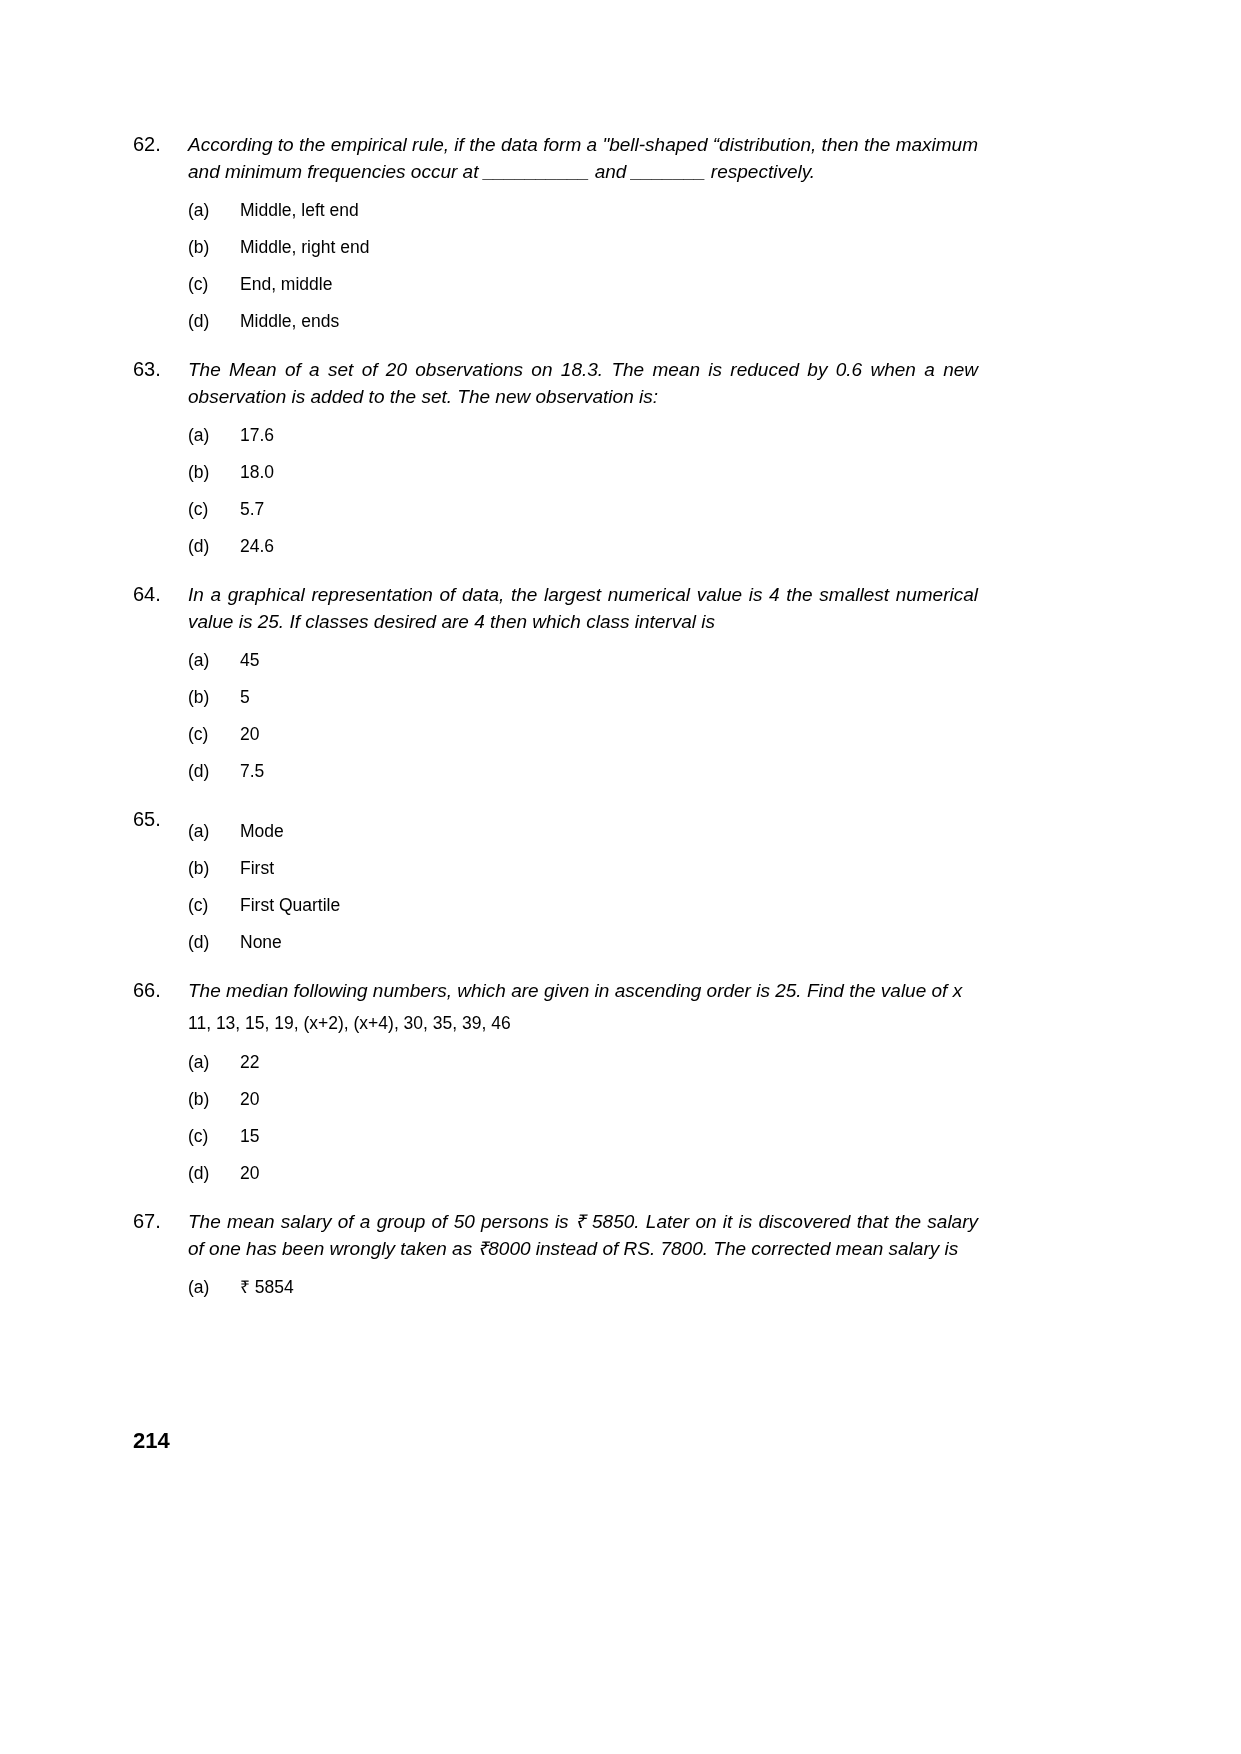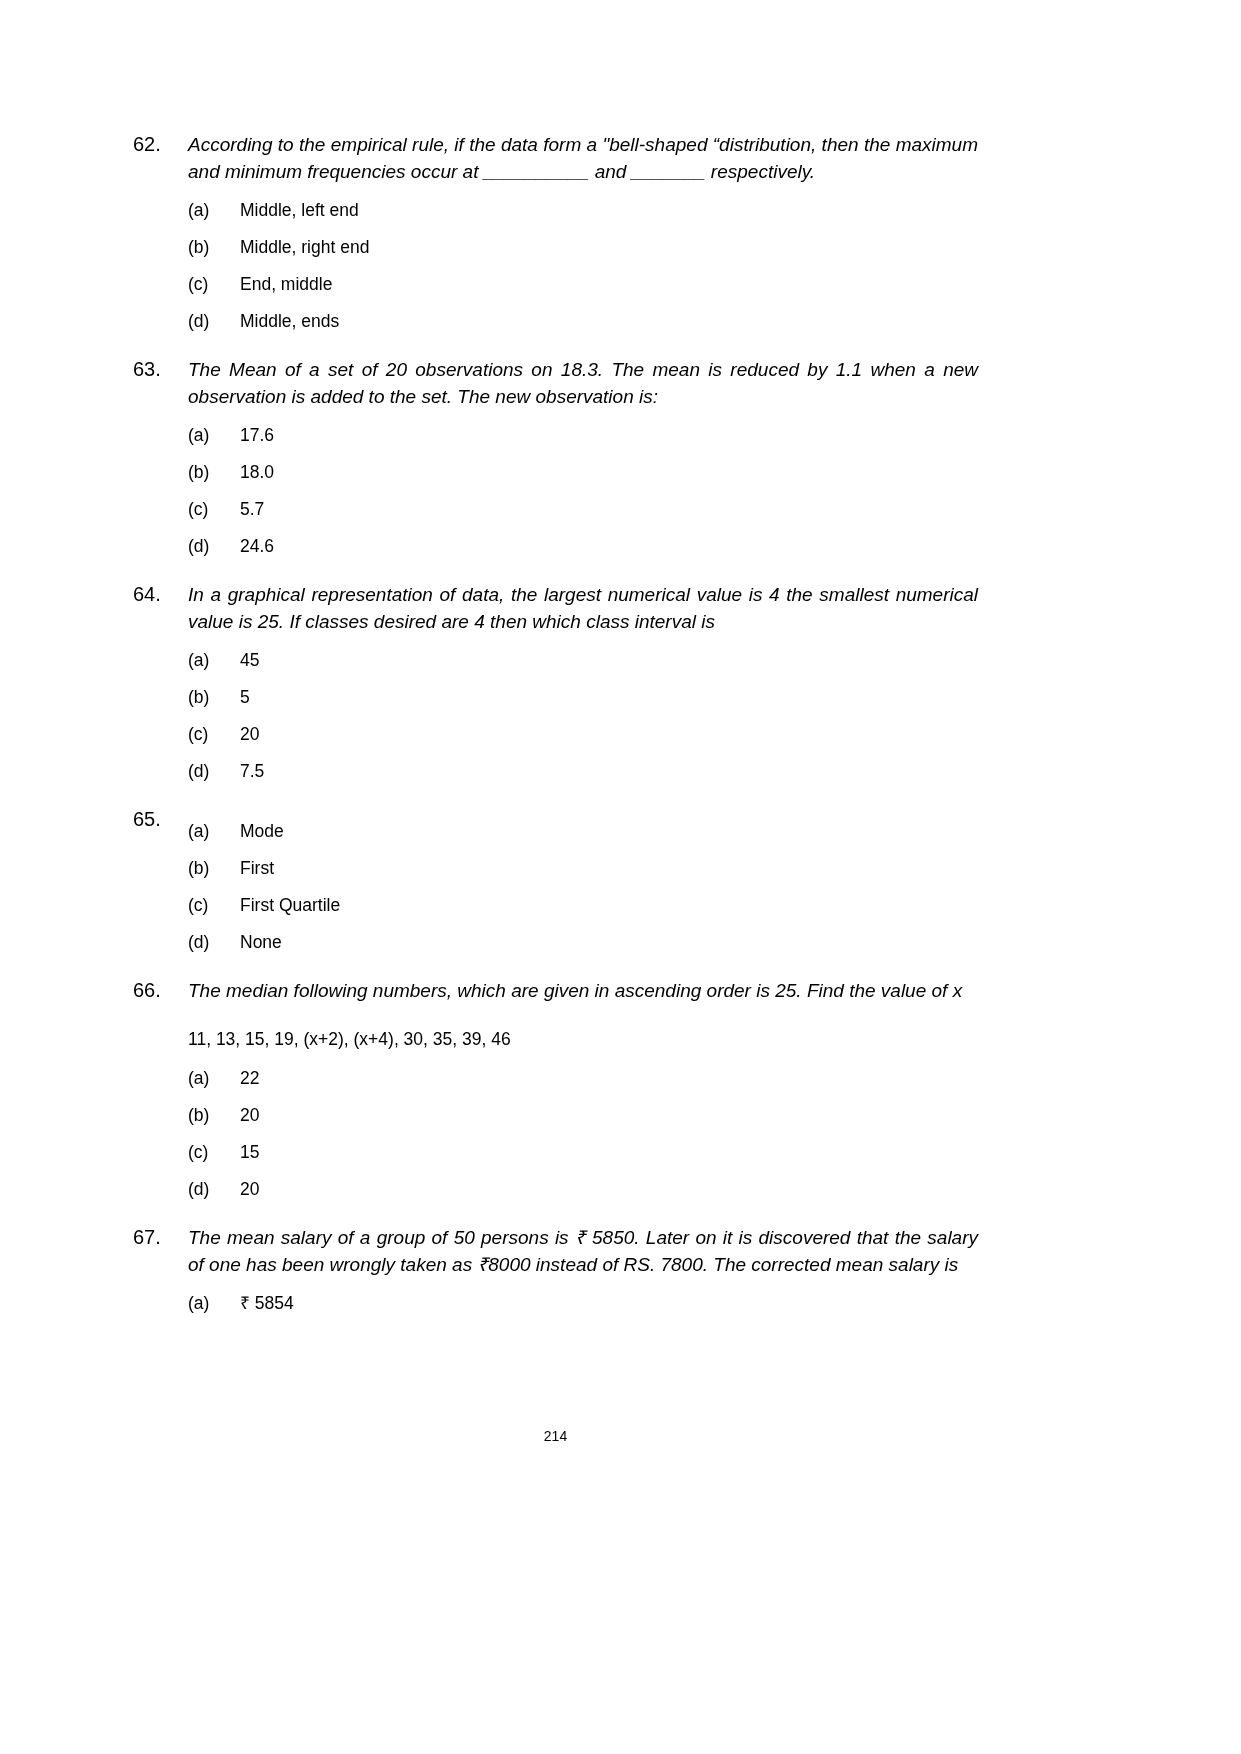"The Mean of a set" div.qtext { text: 1.1 -> 0.6 }
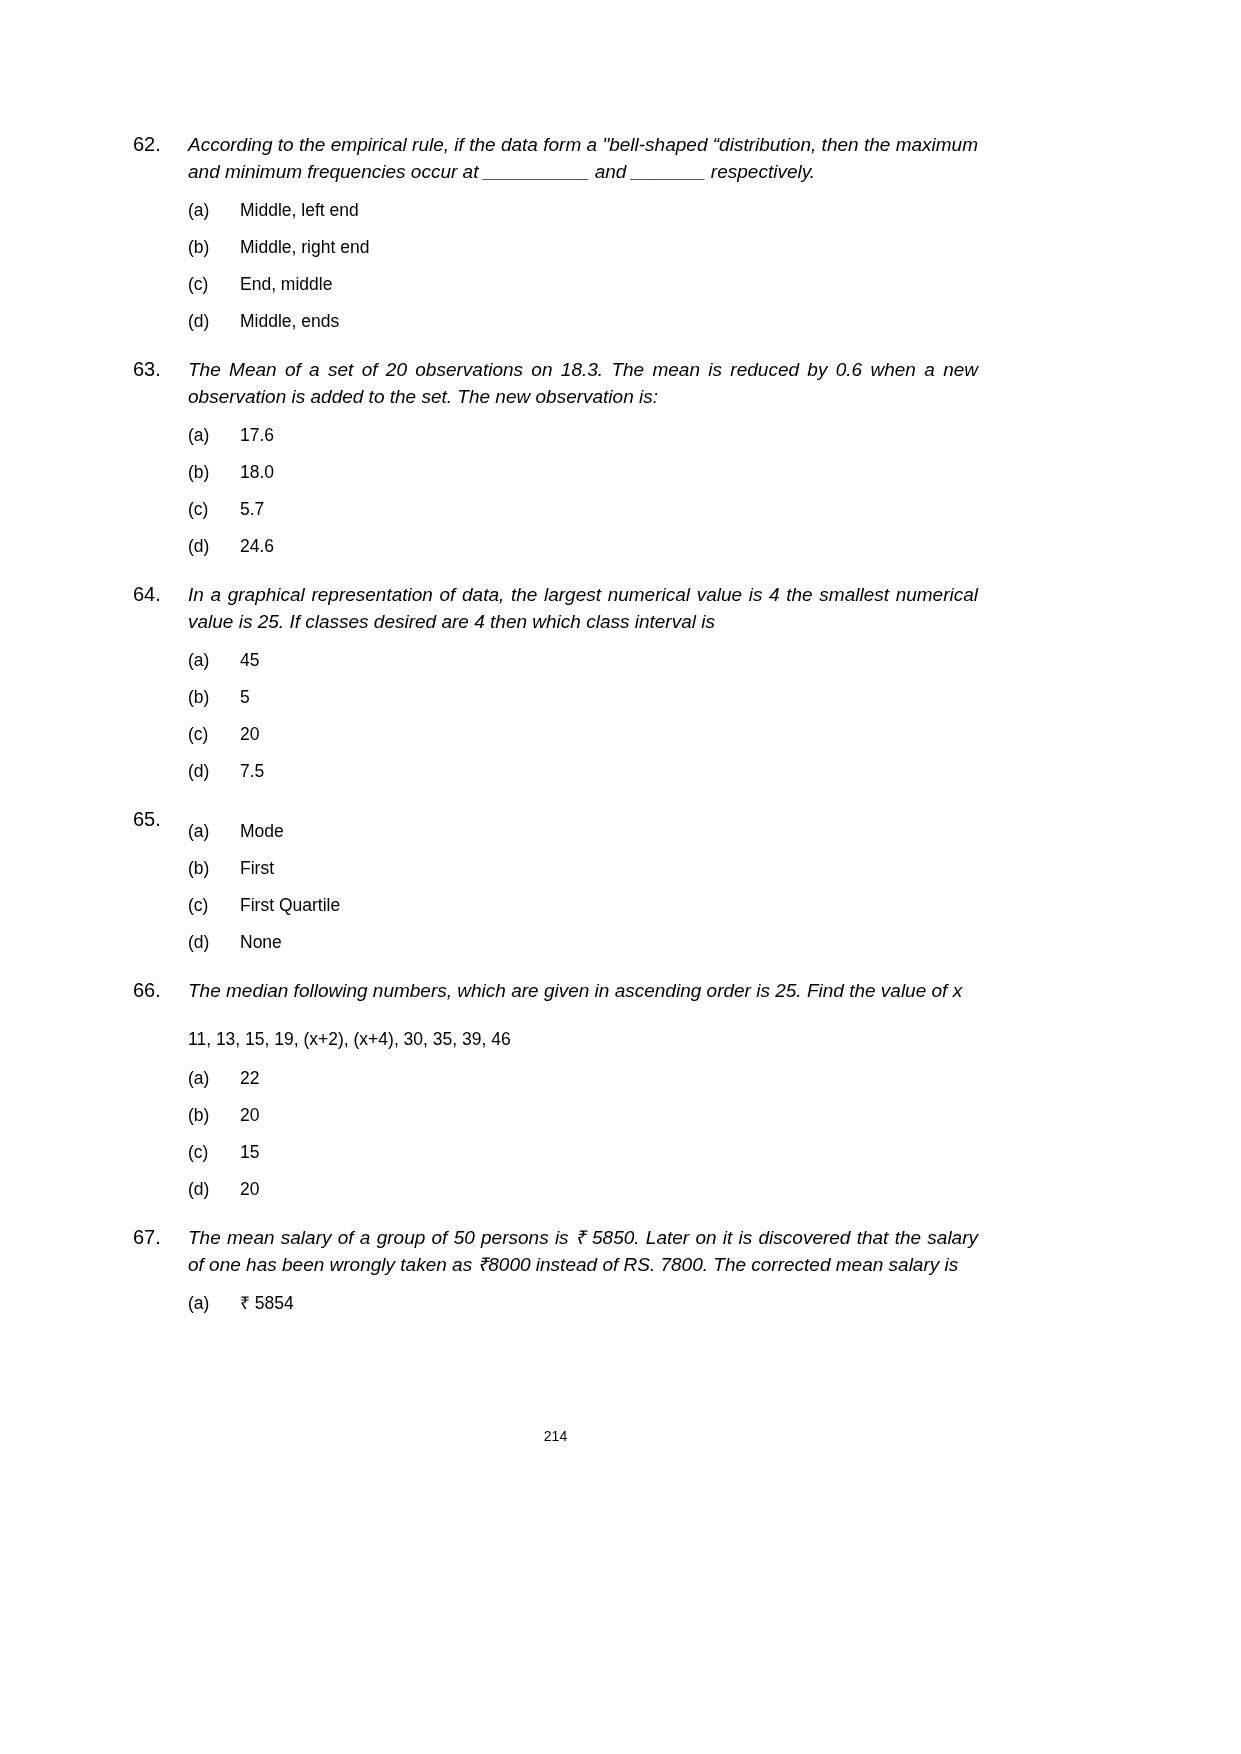"11, 13, 15, 19, (x+2)," .qextra { margin-top: 22px -> 6px }
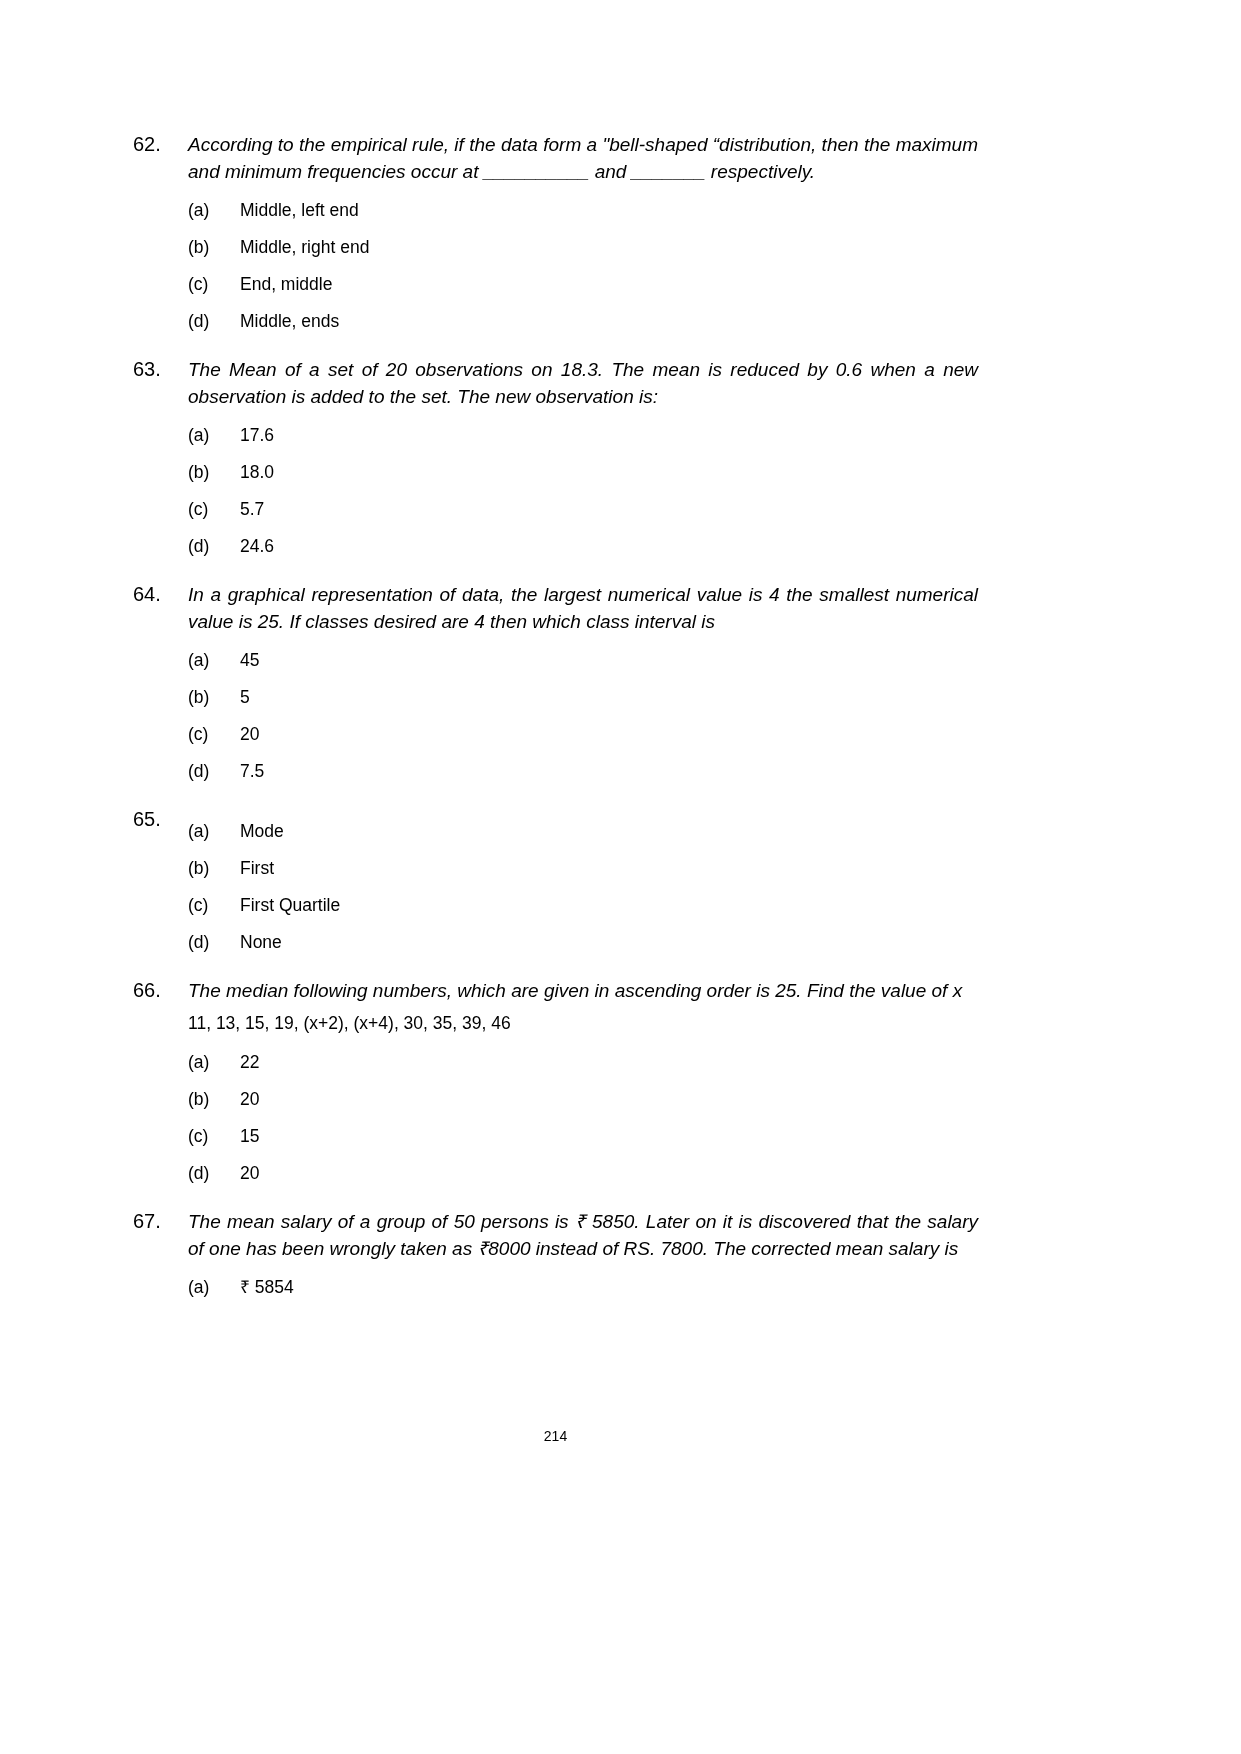"214" .page-number { font-size: 14px -> 22px; font-weight: none -> bold; text-align: center -> none }
